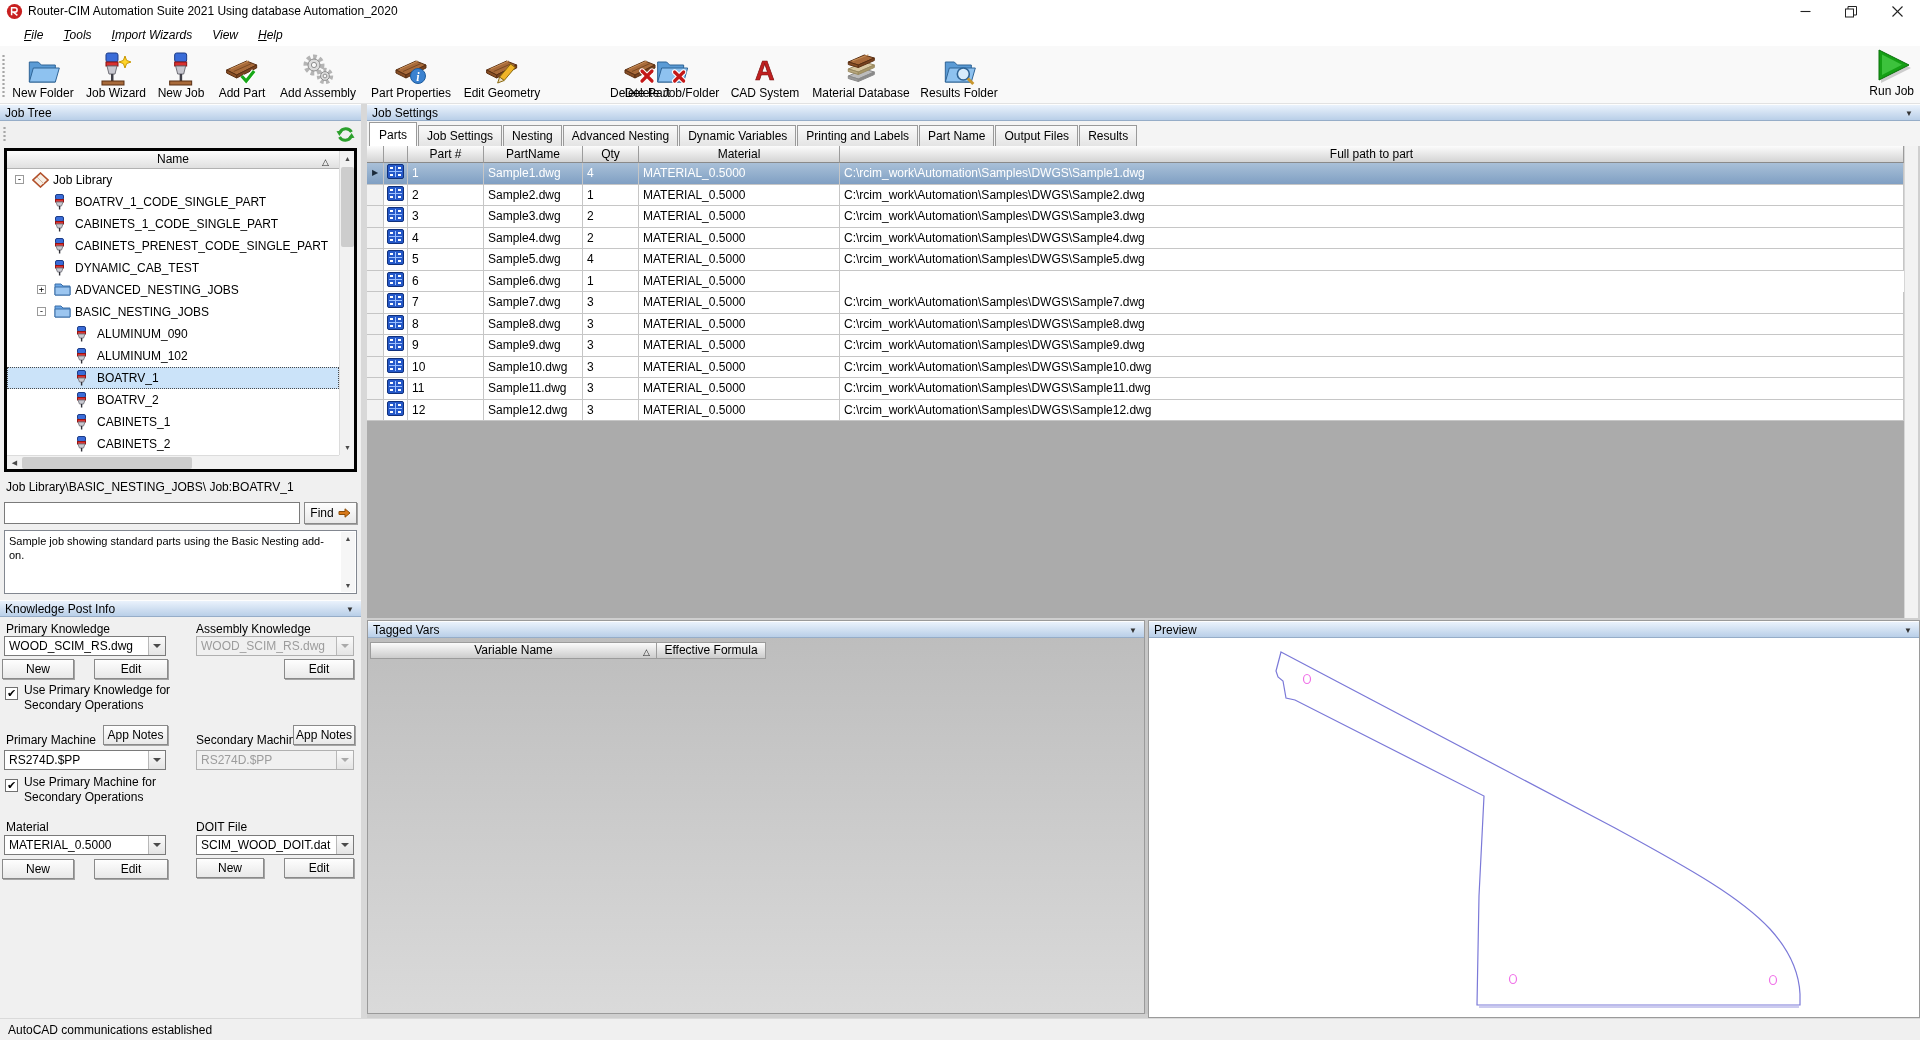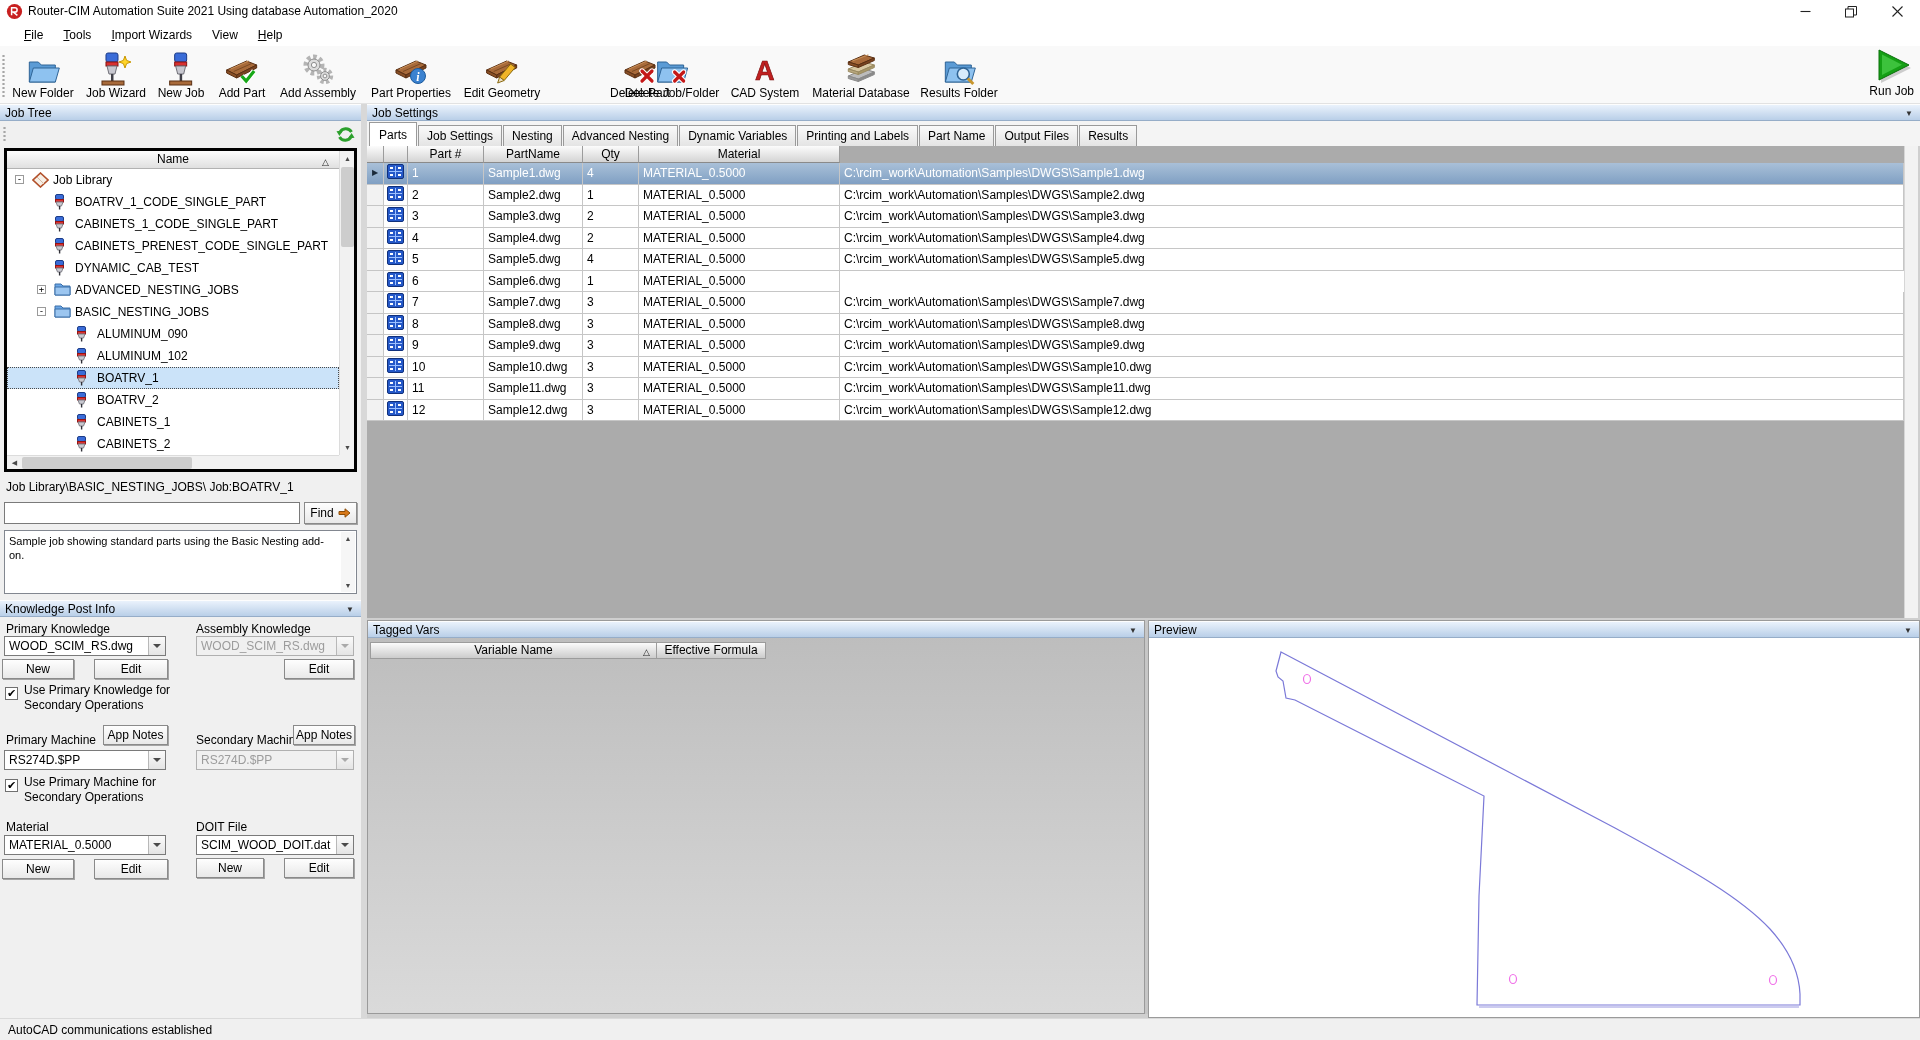"File" .menu-item { font-style: none -> italic }
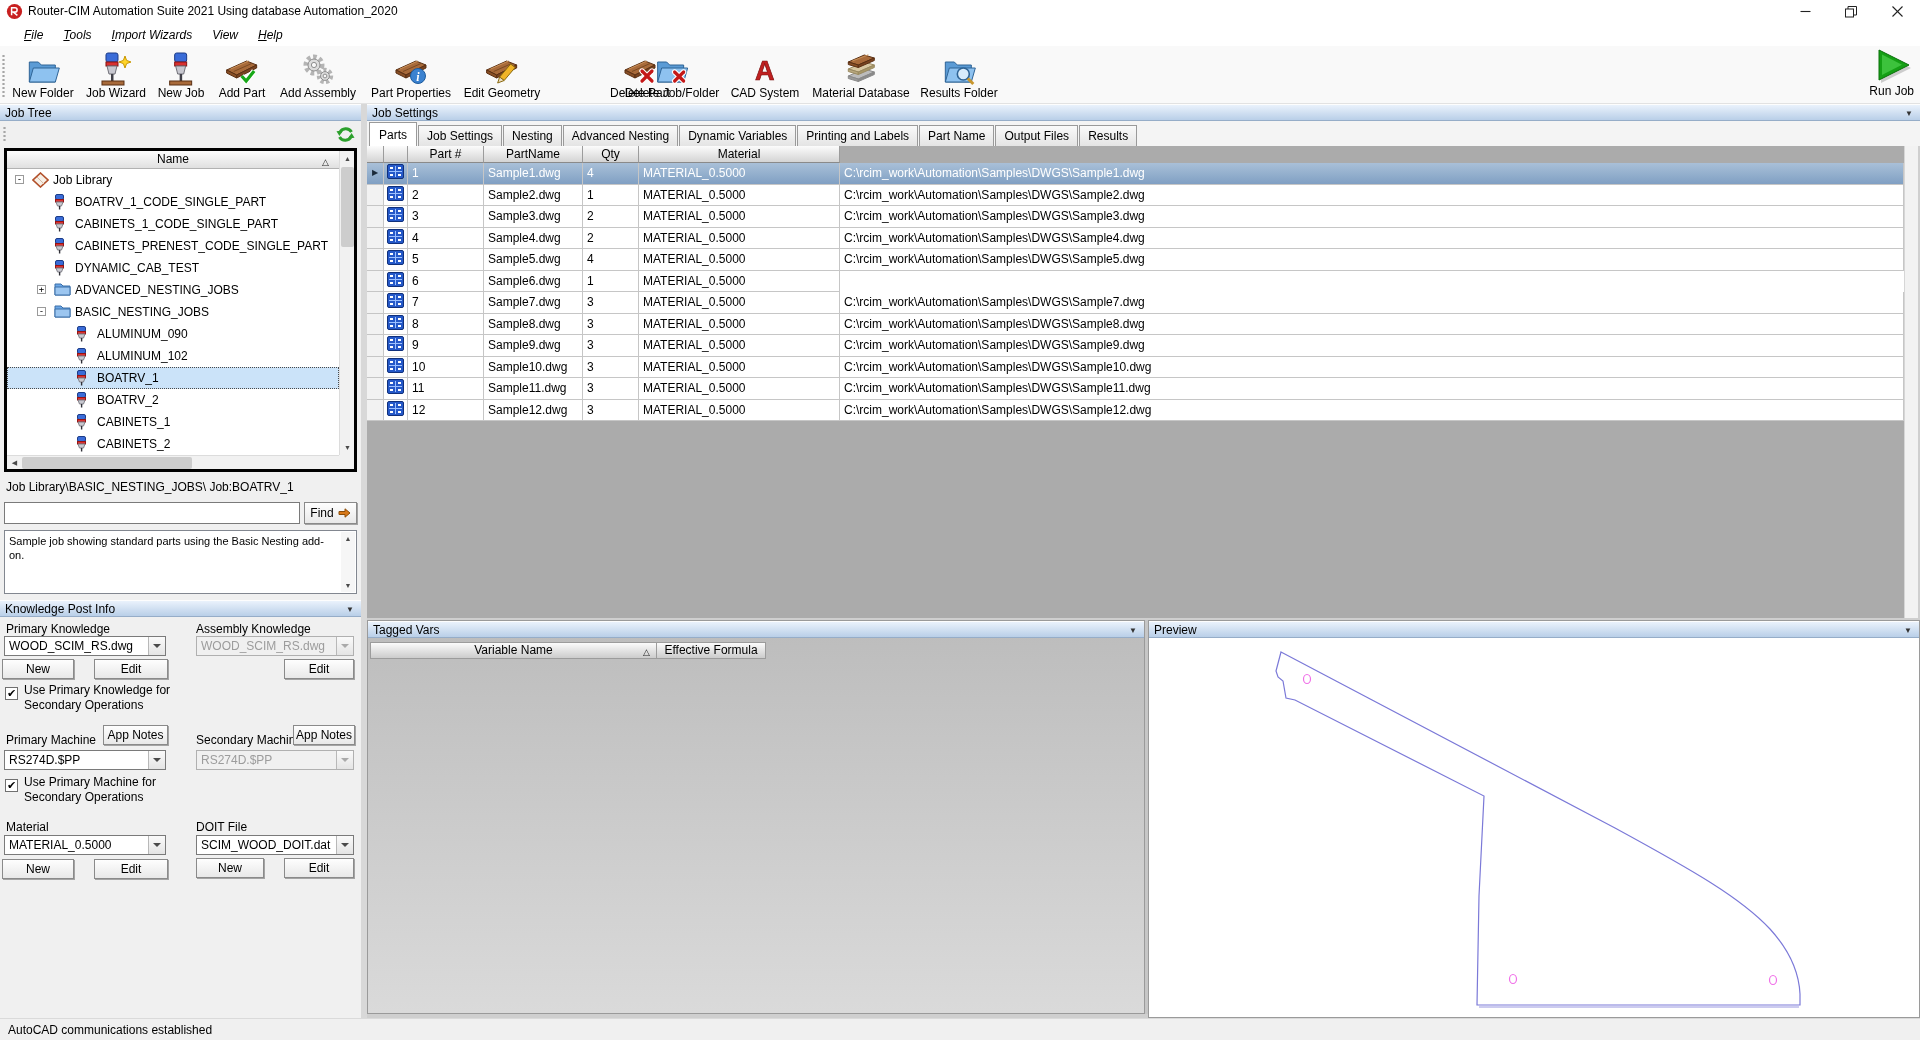"Full path to part" div.gh-cell { html: none -> <div>Full path to part</div> }
